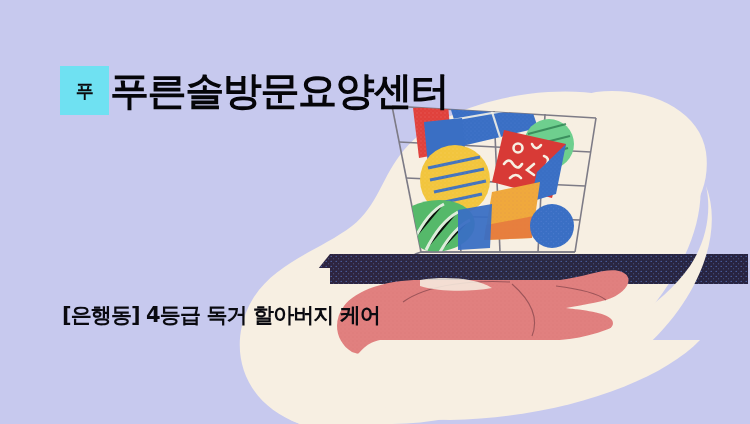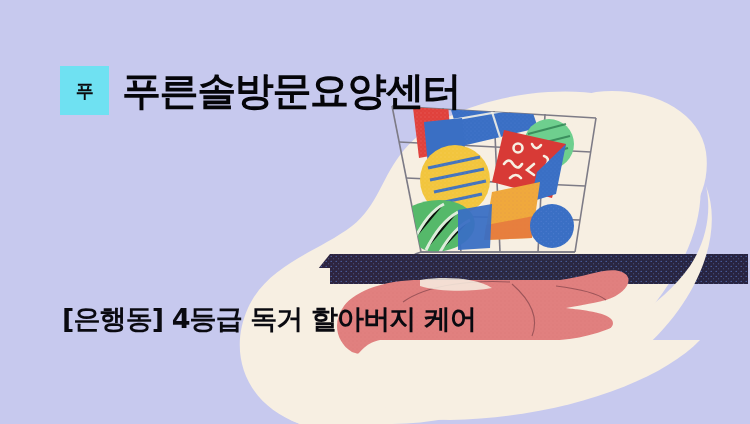"푸른솔방문요양센터" .org-name { margin-left: 13px -> 1px }
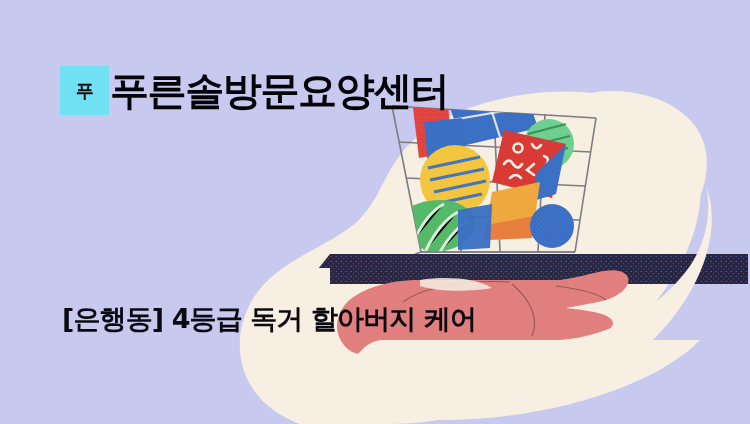"[은행동] 4등급 독거 할아버지 케어" .job-title { font-size: 27px -> 21px }
